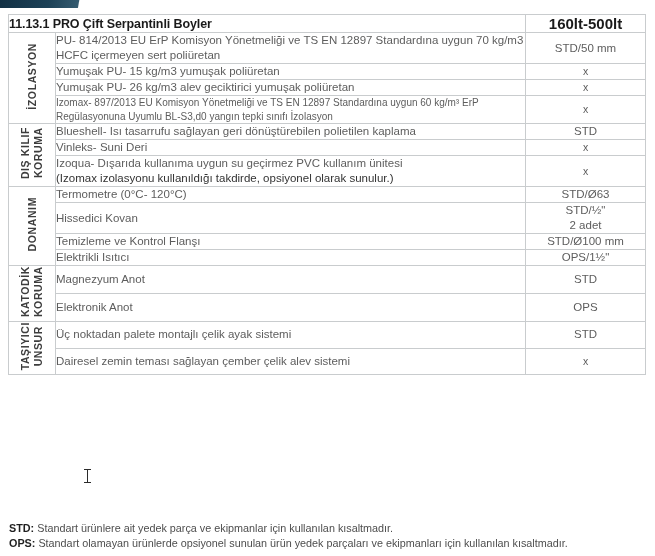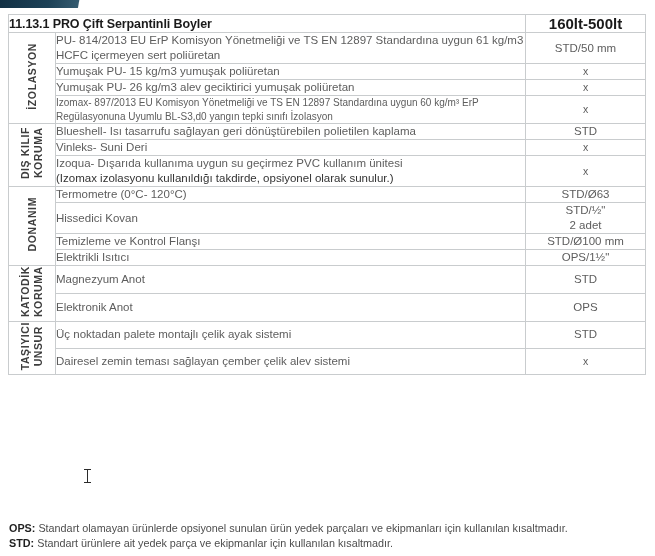"PU- 814/2013 EU ErP Komisyon" span { text: 61 -> 70 }
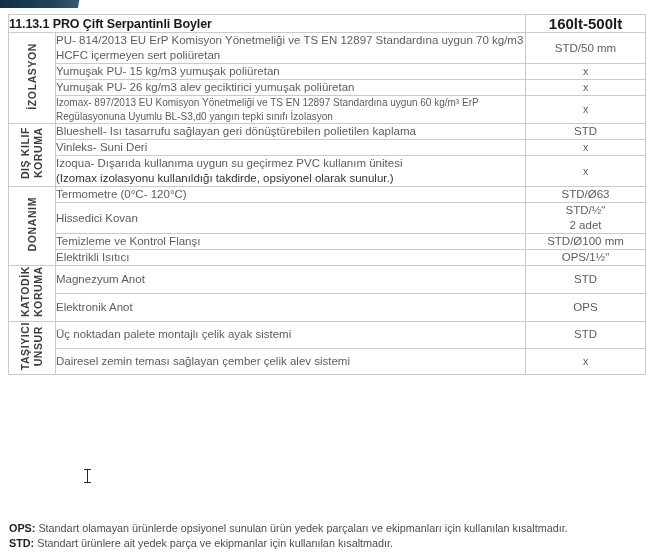"OPS: Standart olamayan ürünlerde" div.legend-line { order: before "STD: Standart ürünlere ait yedek" -> after "STD: Standart ürünlere ait yedek" }
